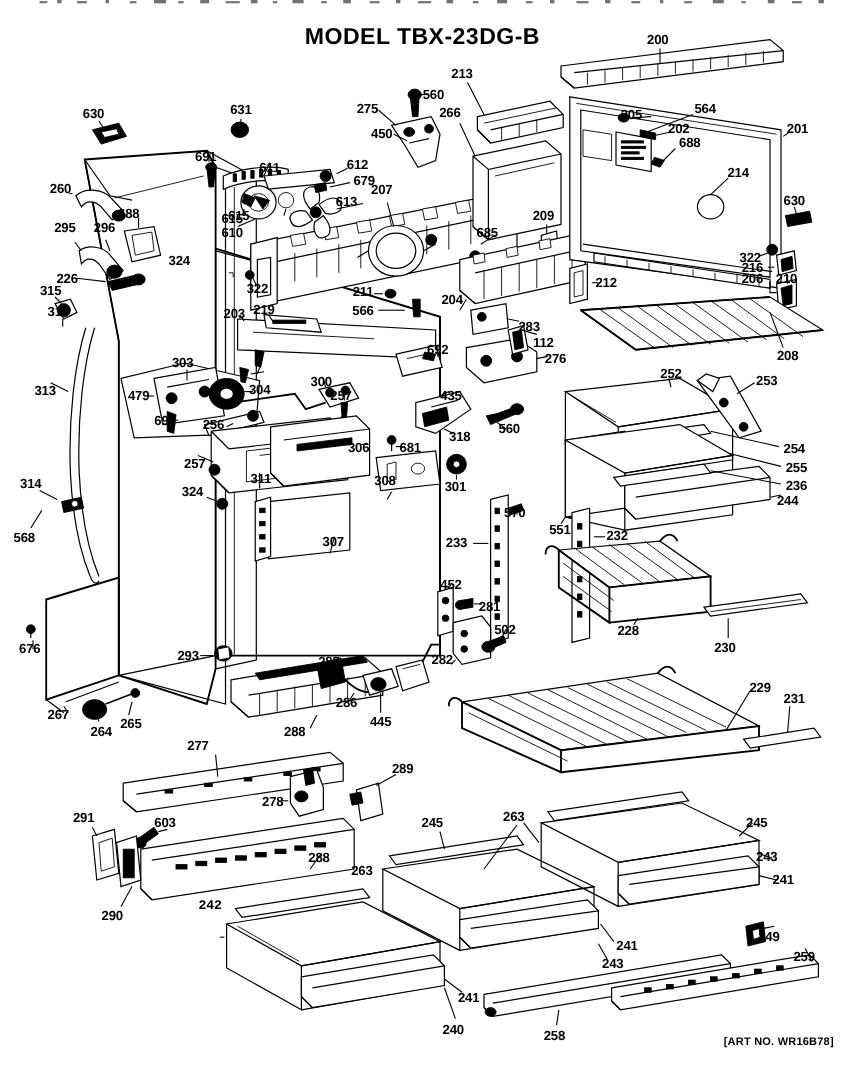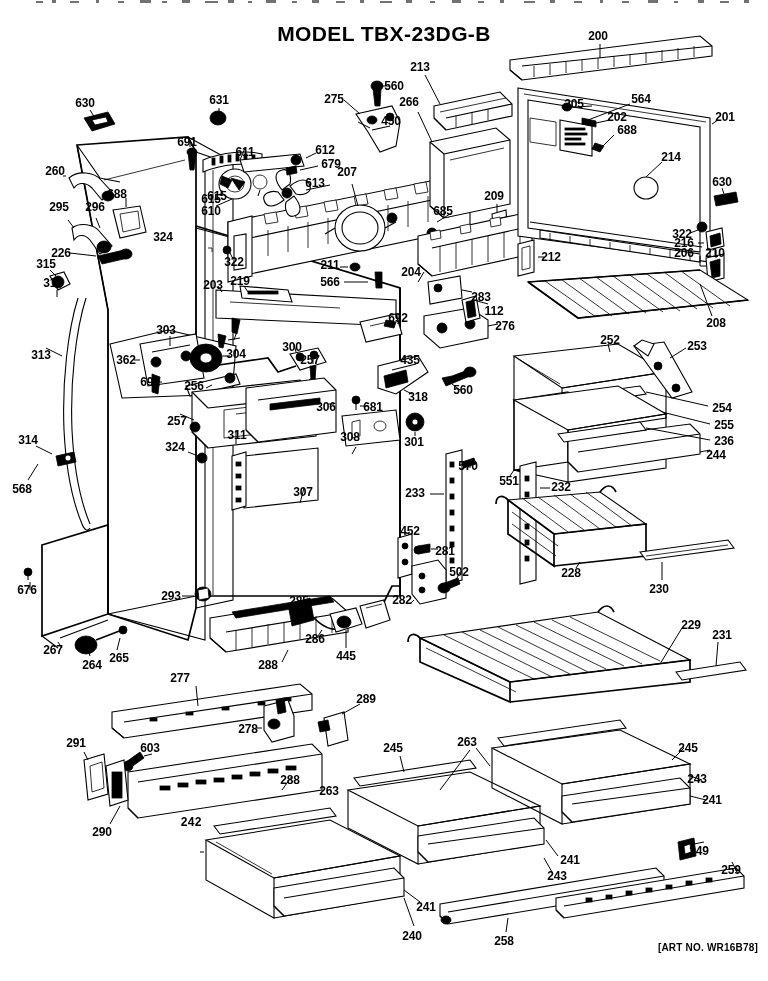"450" div.callout { margin-left: 44px -> none }
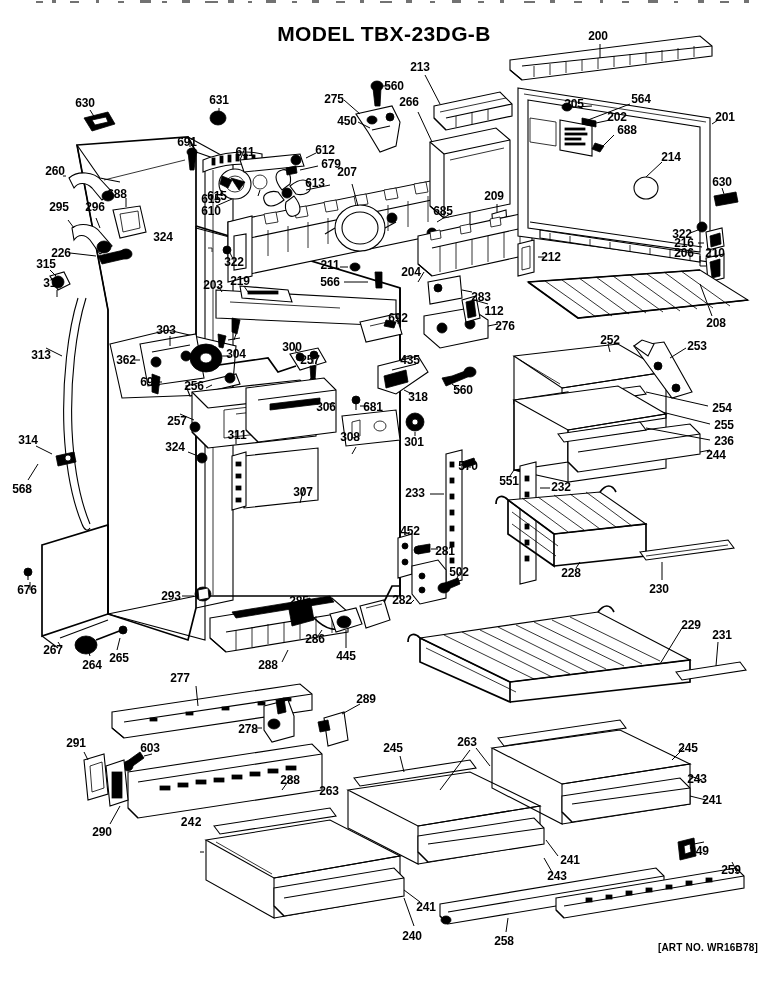"362" div.callout { text: 362 -> 479 }
